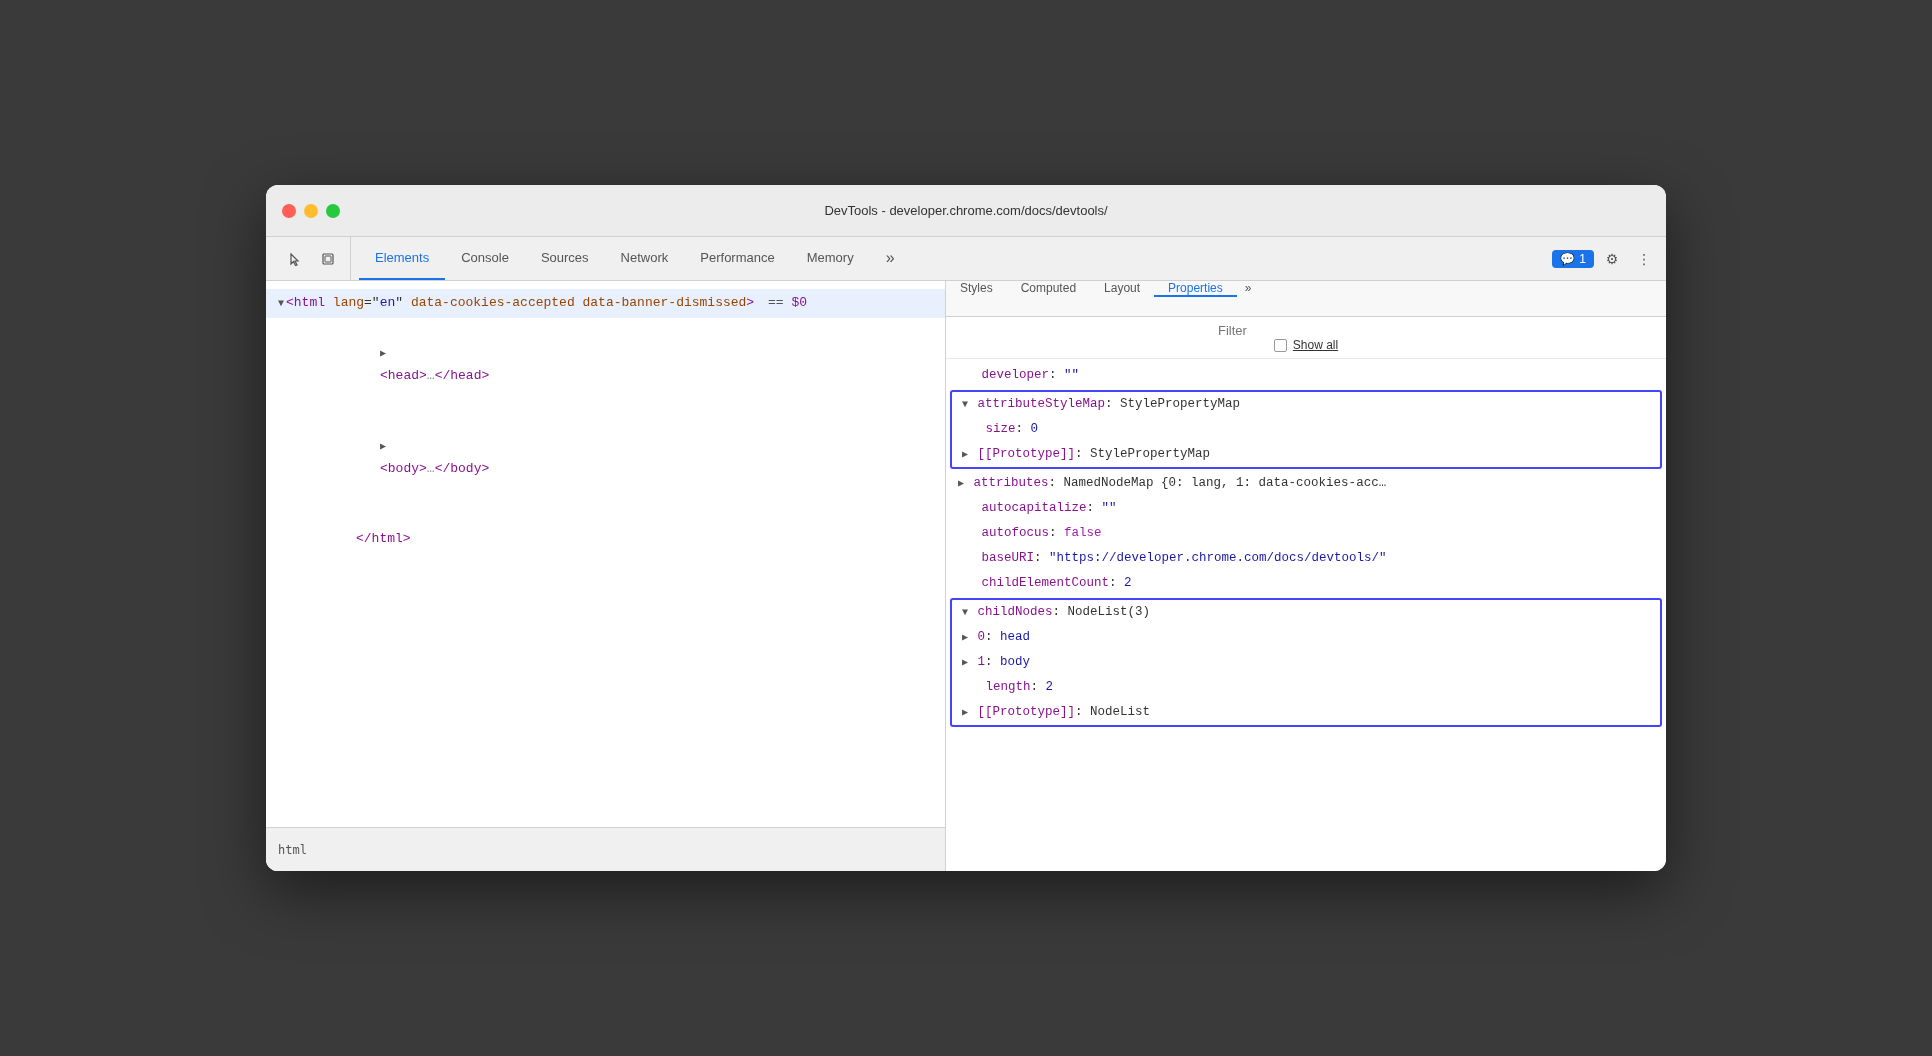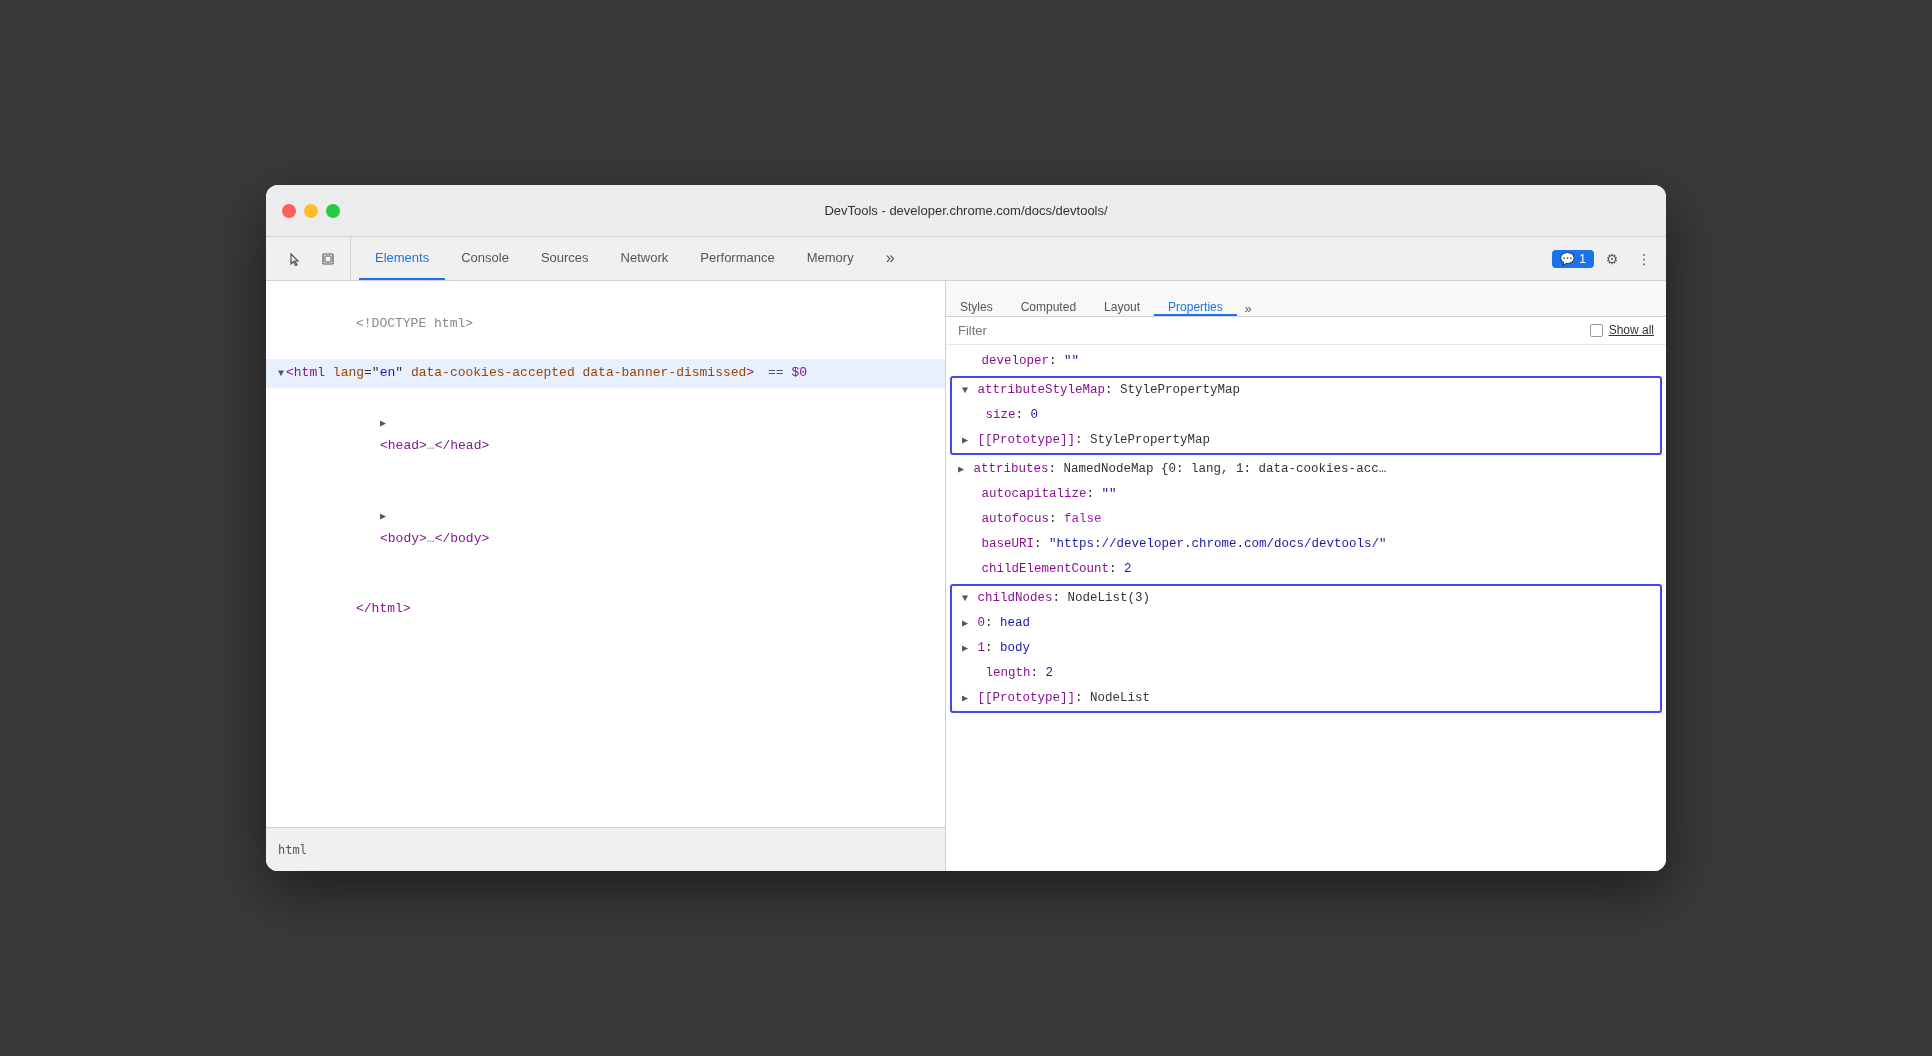"Styles" .props-tabs { align-items: flex-end -> flex-start }
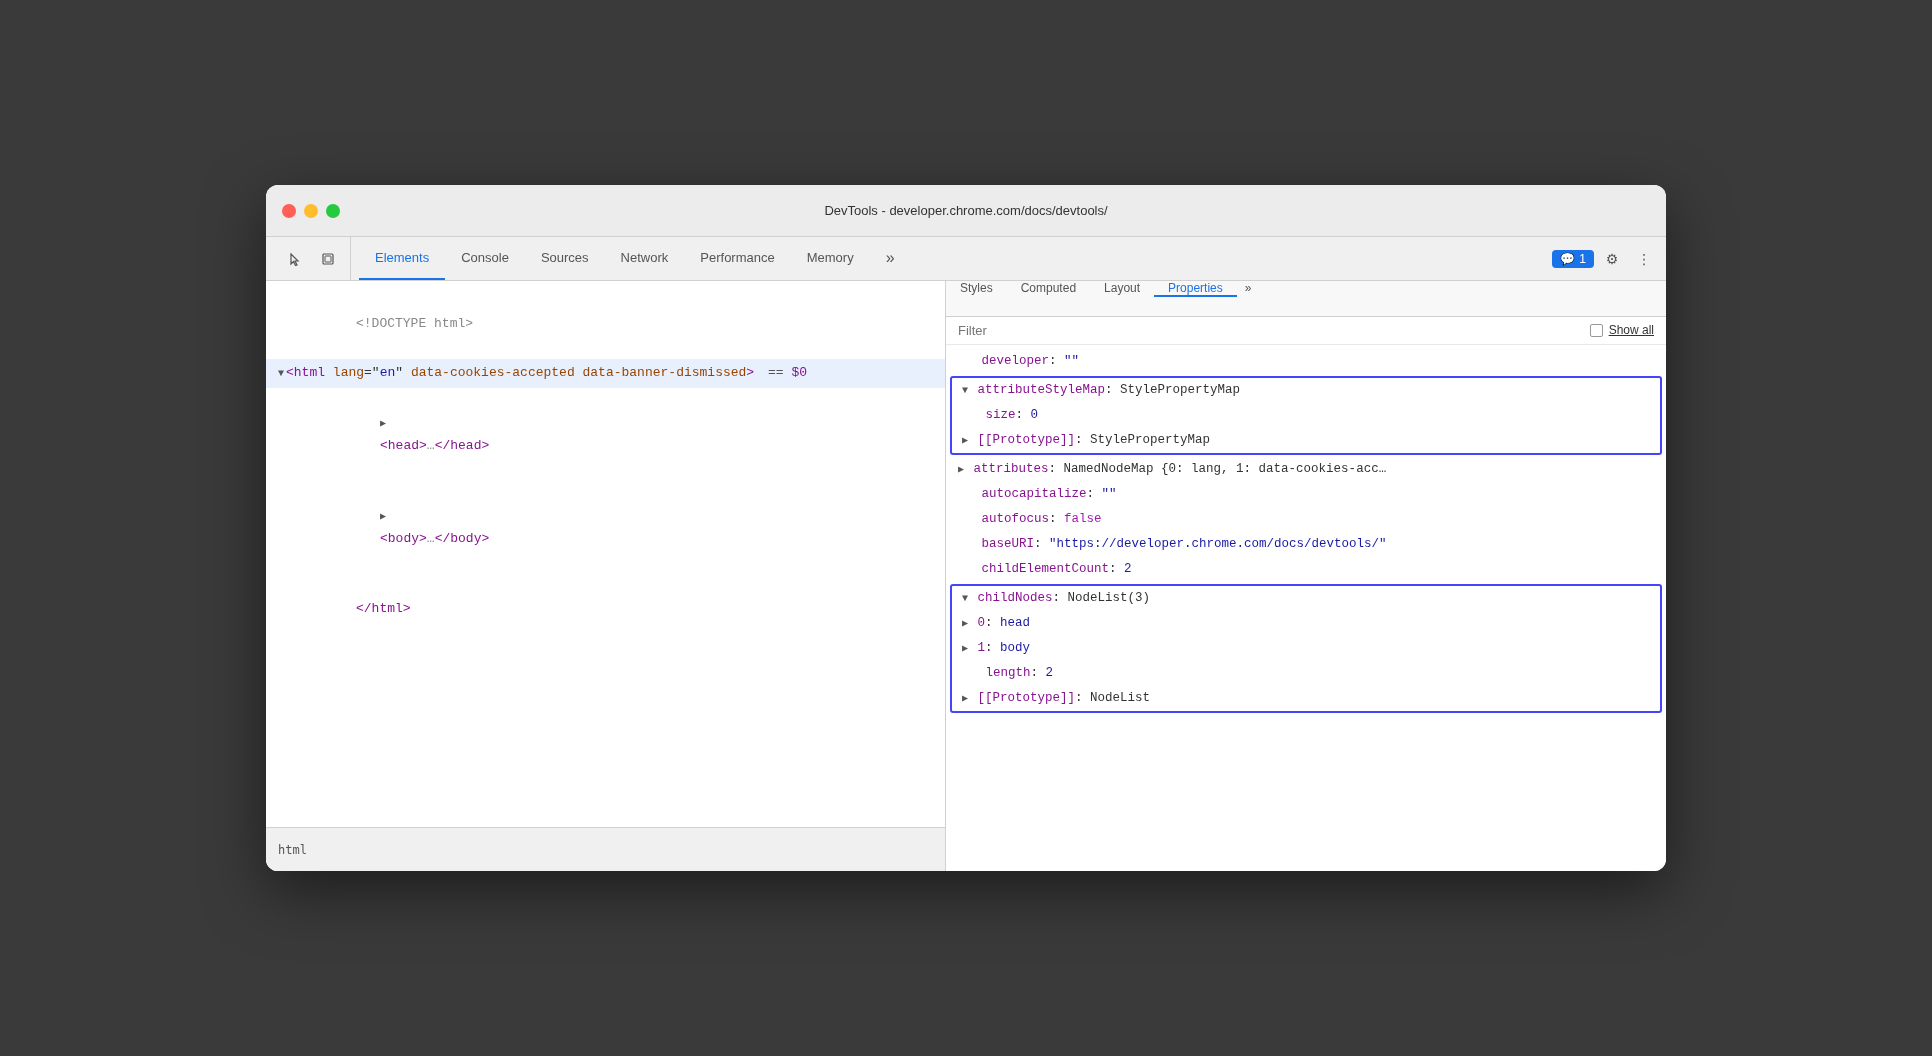"<!DOCTYPE html>" div.dom-line { html: <div> <span>&lt;!DOCTYPE html&gt;</span> </div> -> none }
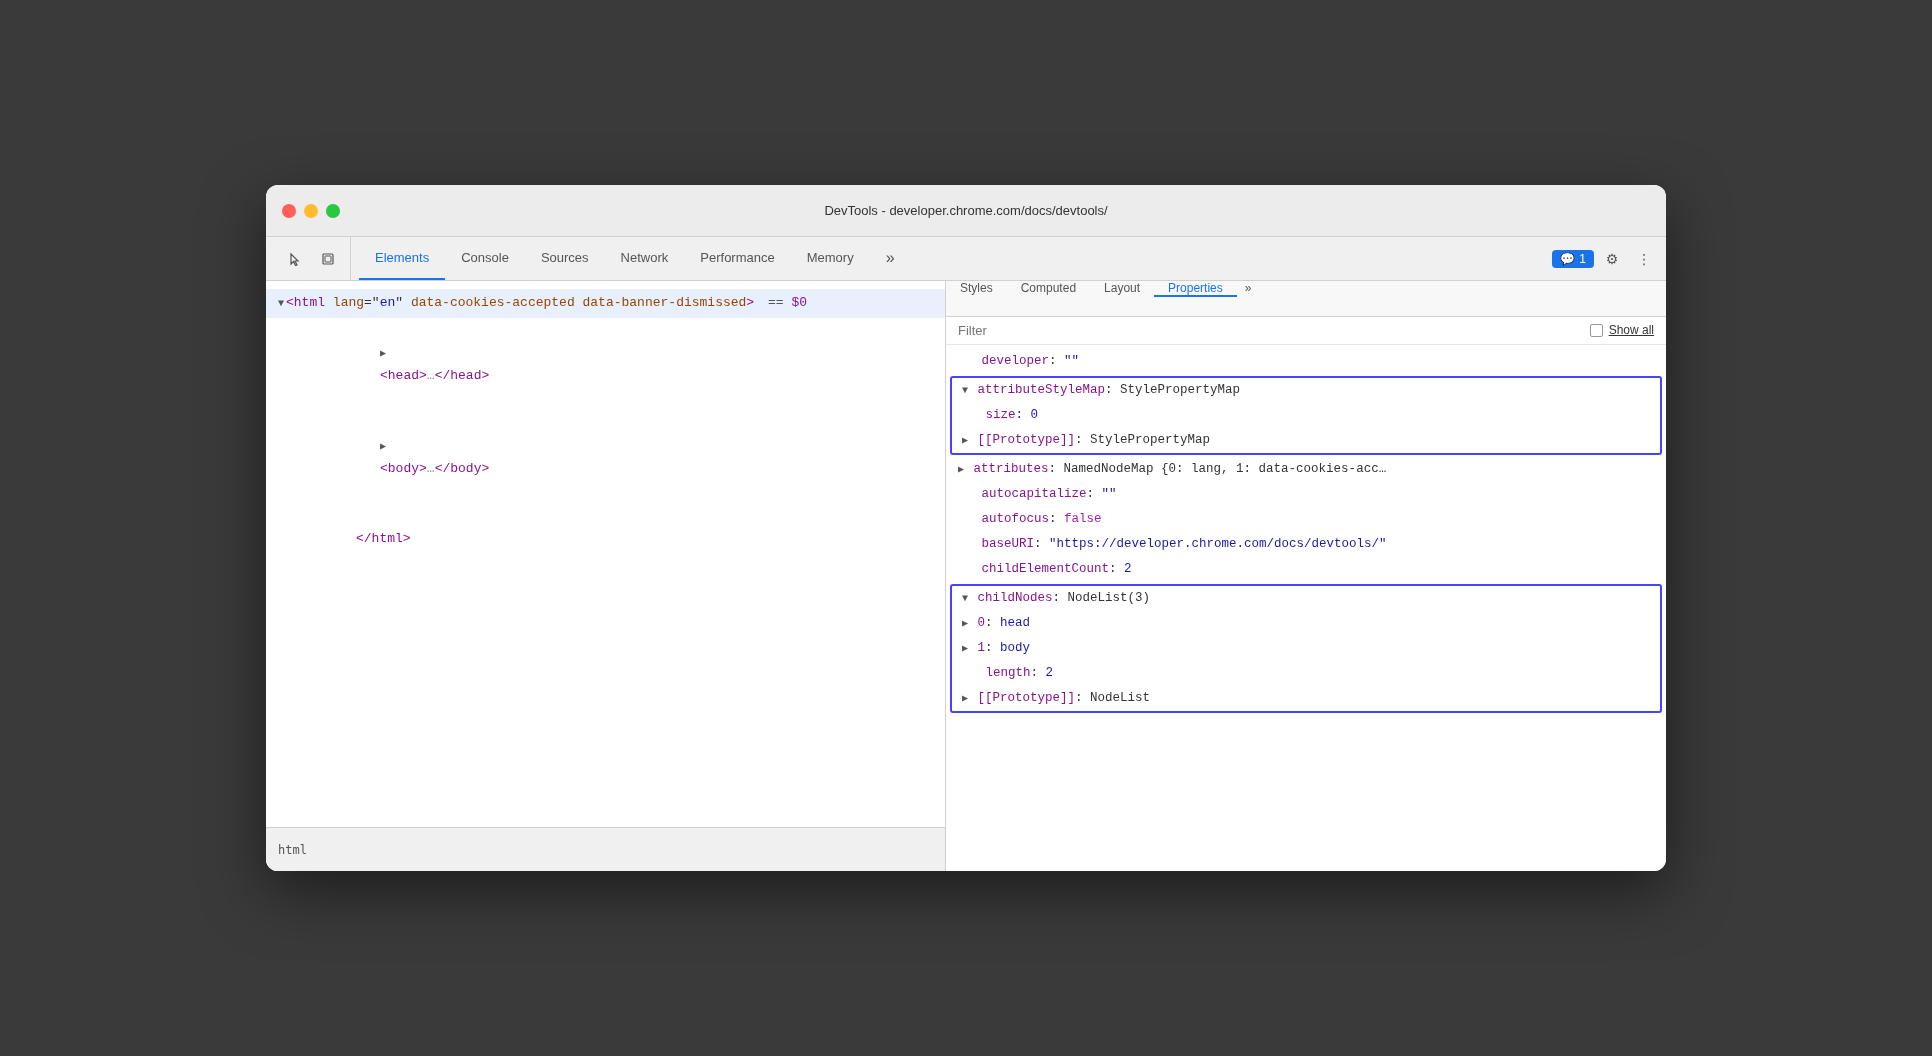"Filter" .filter-bar { align-items: flex-start -> center; flex-direction: none -> column; gap: 12px -> 0 }
